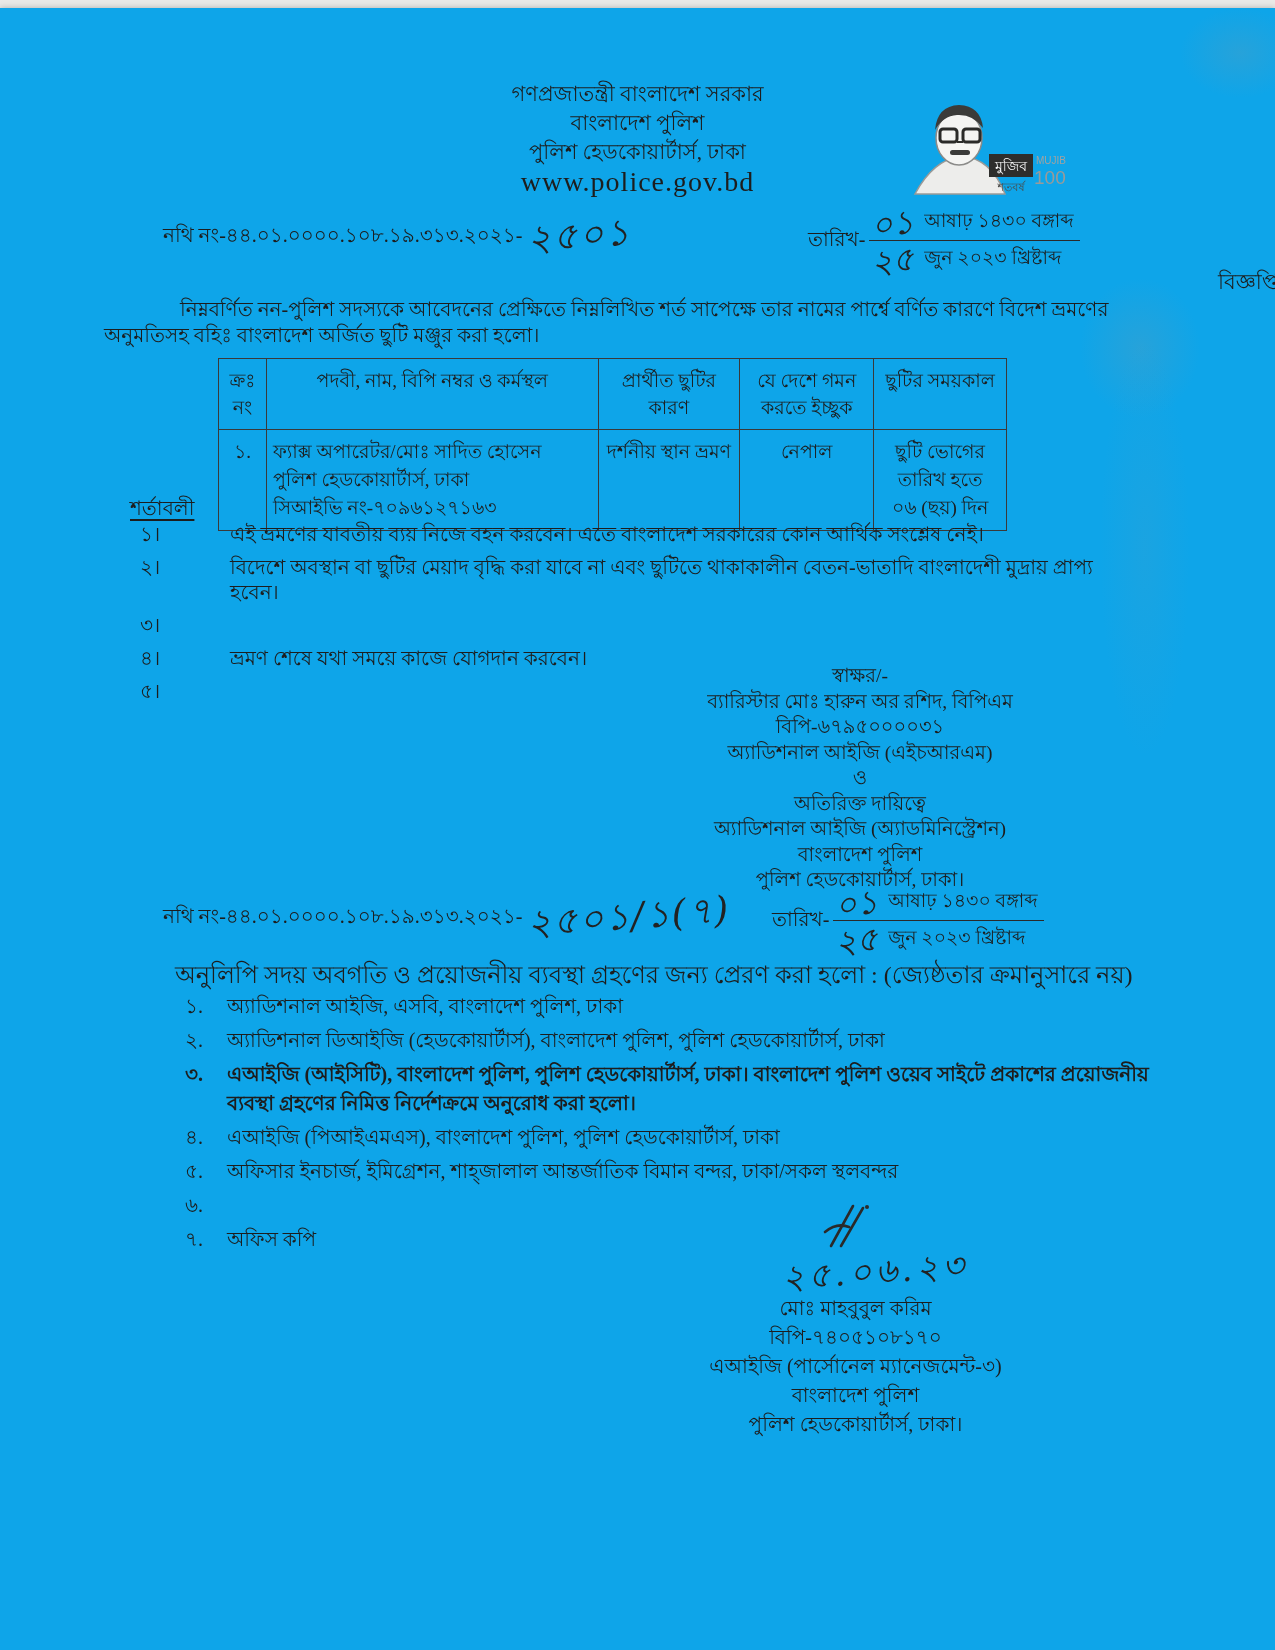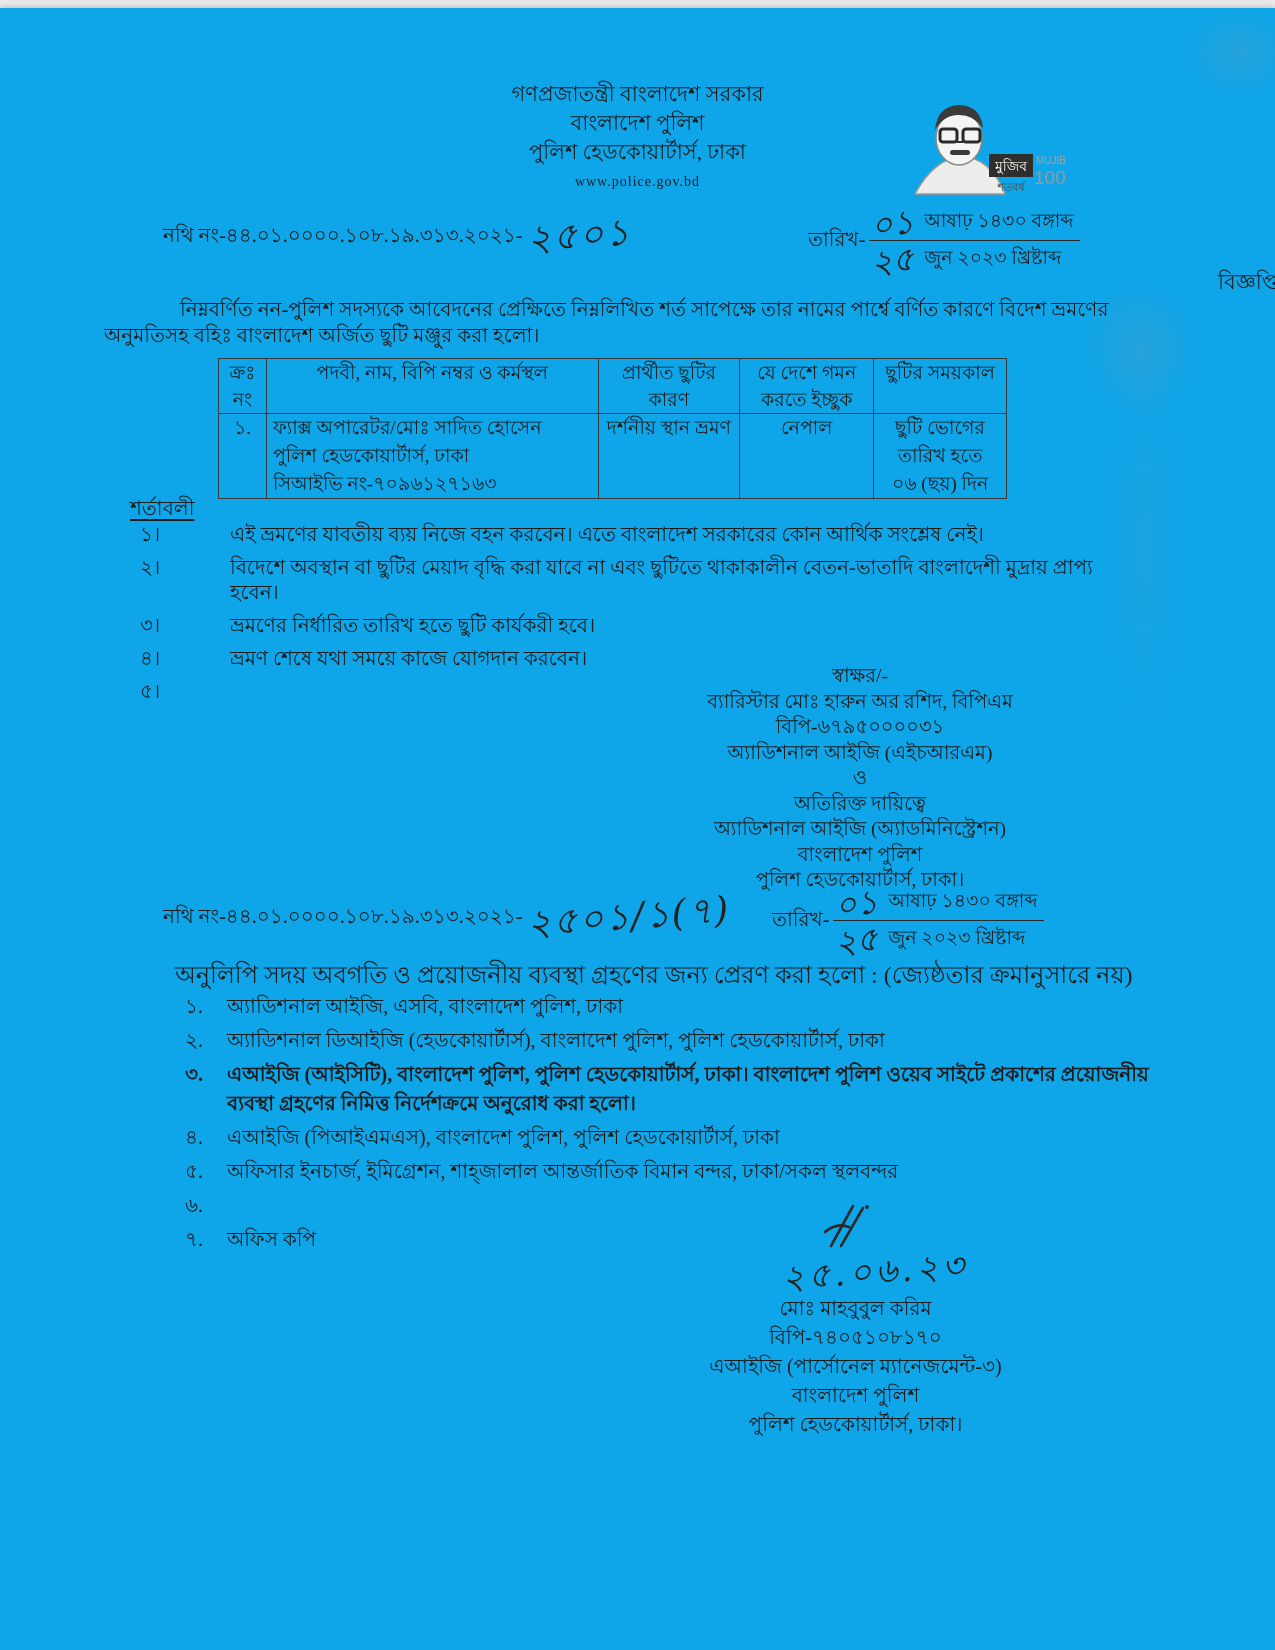"www.police.gov.bd" .doc-header .website { font-size: 14px -> 28px }
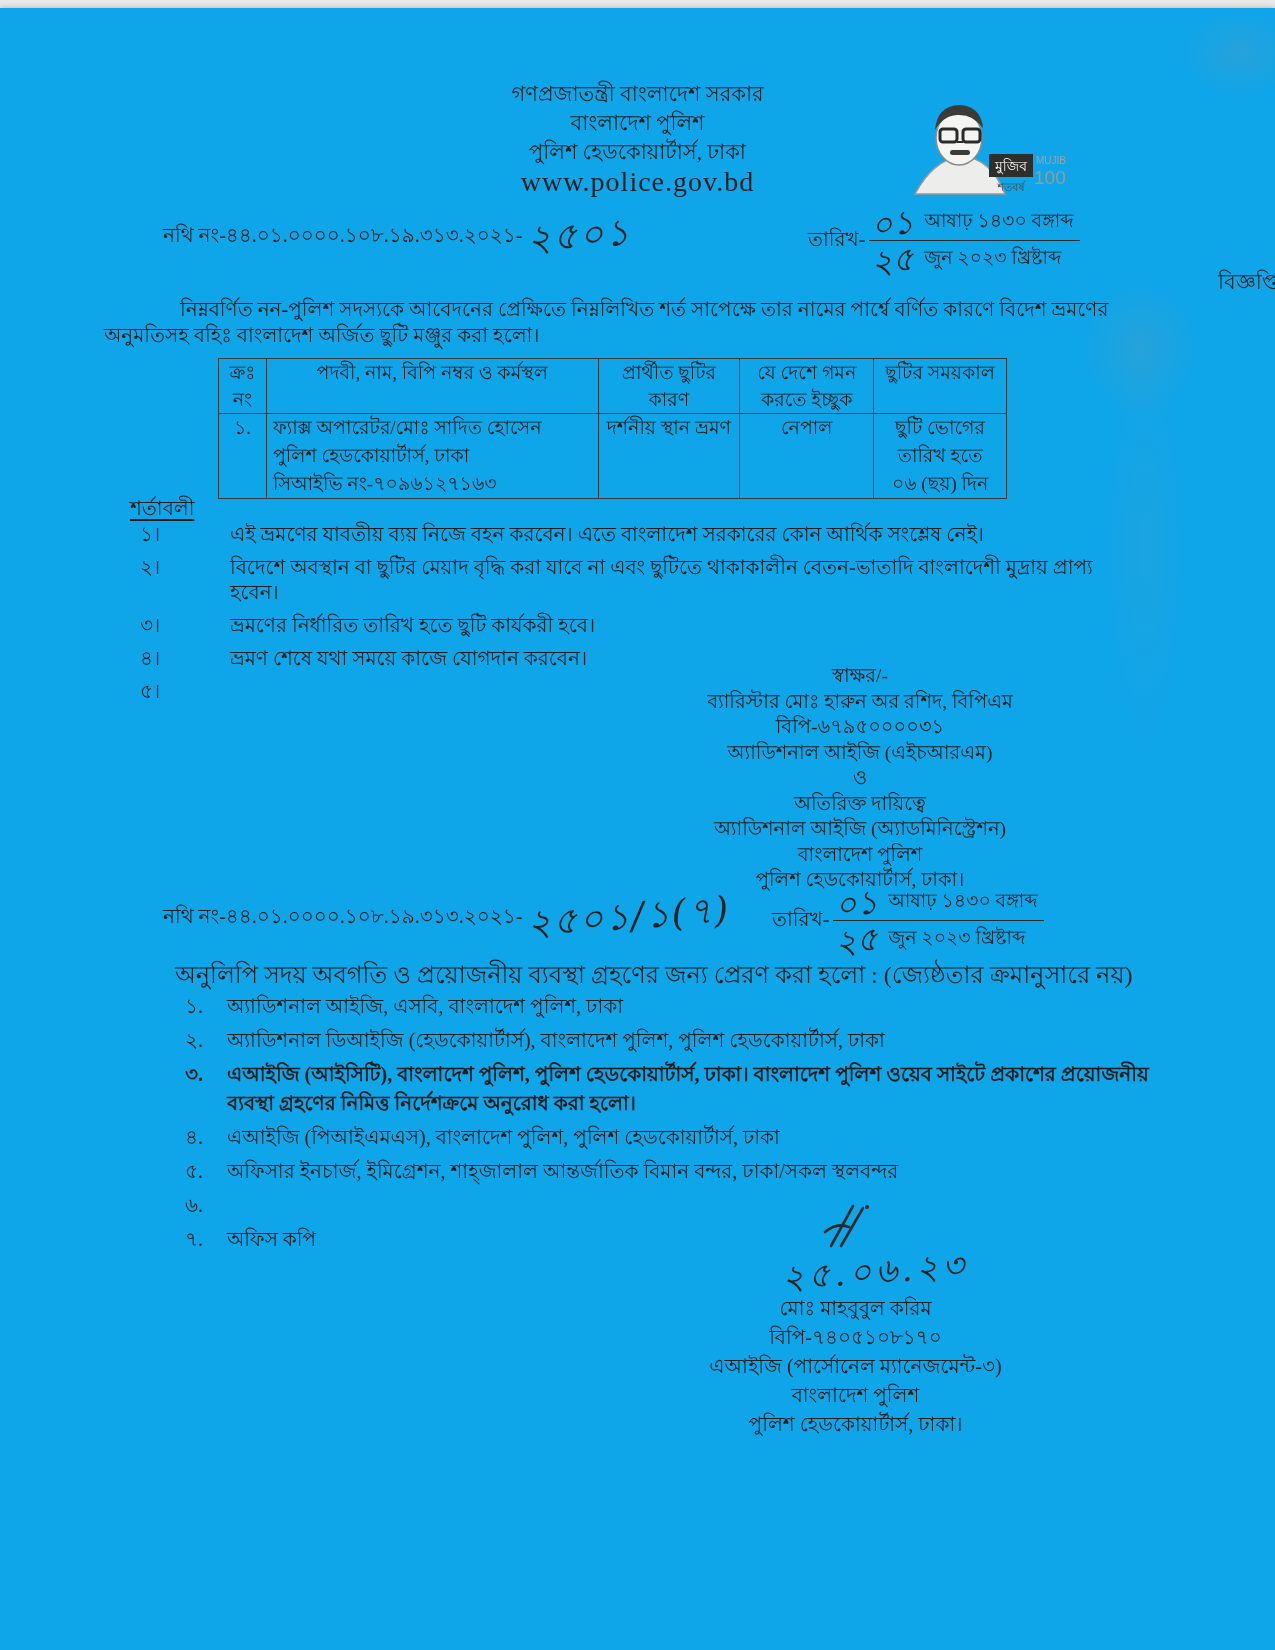"ক্রঃ নং" table.leave th, table.leave td { padding: 0 6px -> 8px 6px }
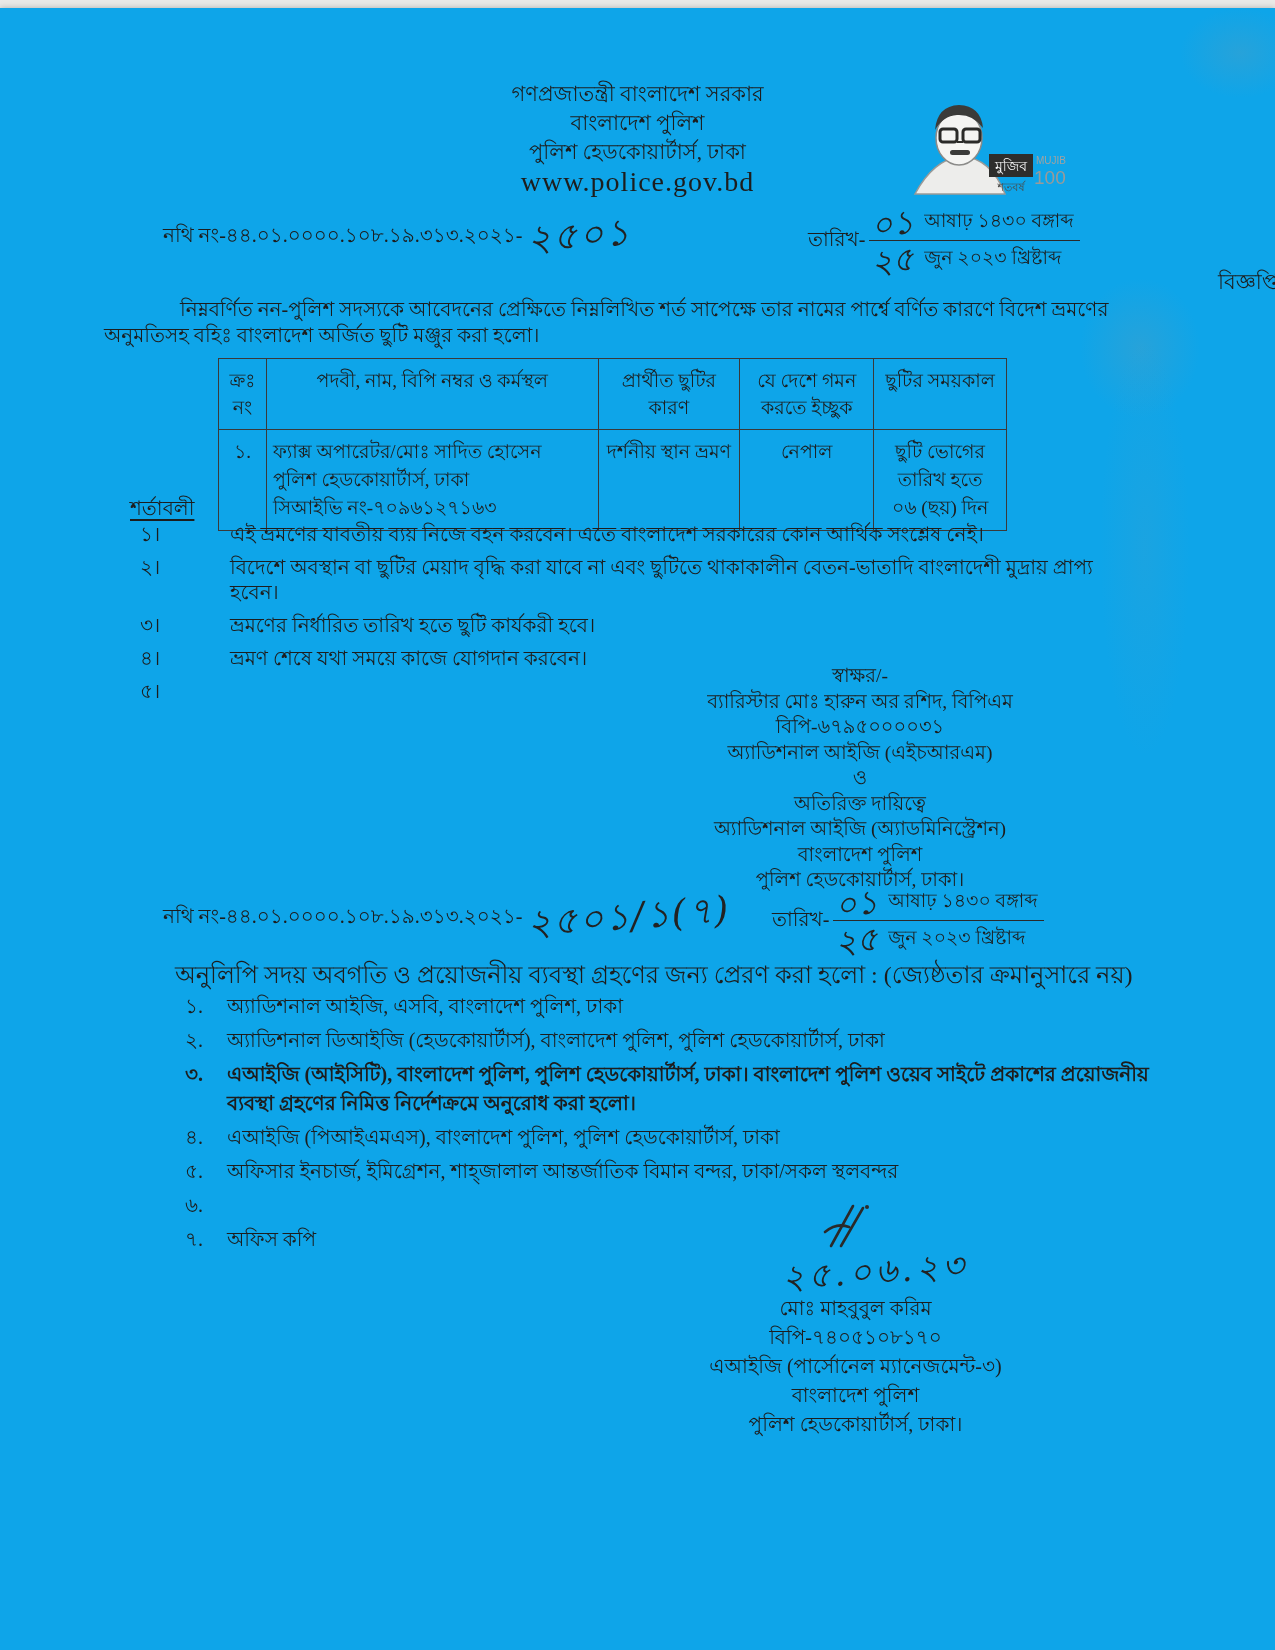"ভ্রমণের নির্ধারিত তারিখ হতে ছুটি" span { html: <span>ভ্রমণের নির্ধারিত তারিখ হতে ছুটি কার্যকরী হবে।</span> -> none }
